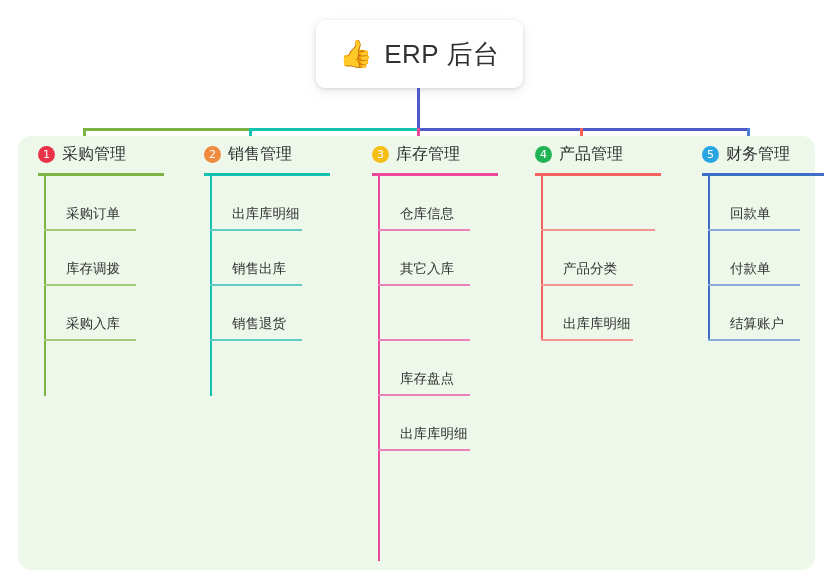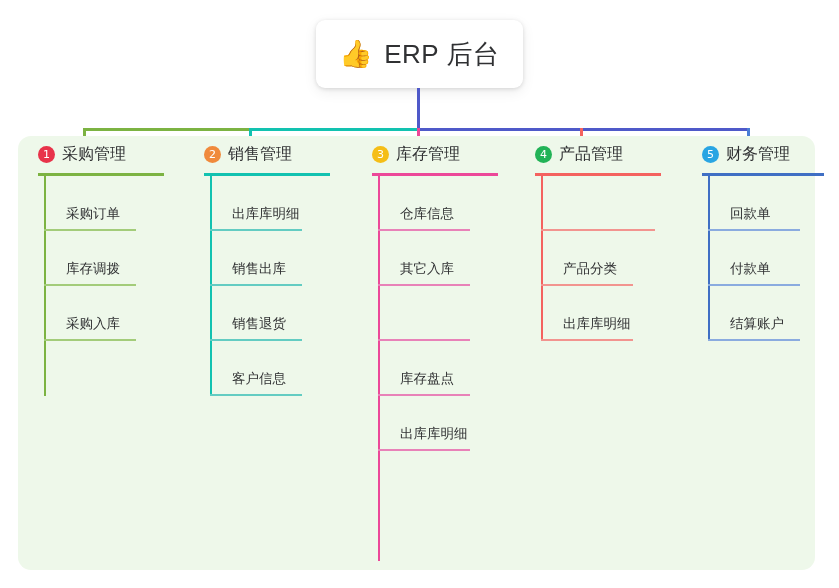"客户信息" div.leaf { html: <div> <div>客户信息</div> <div></div> </div> -> none }
